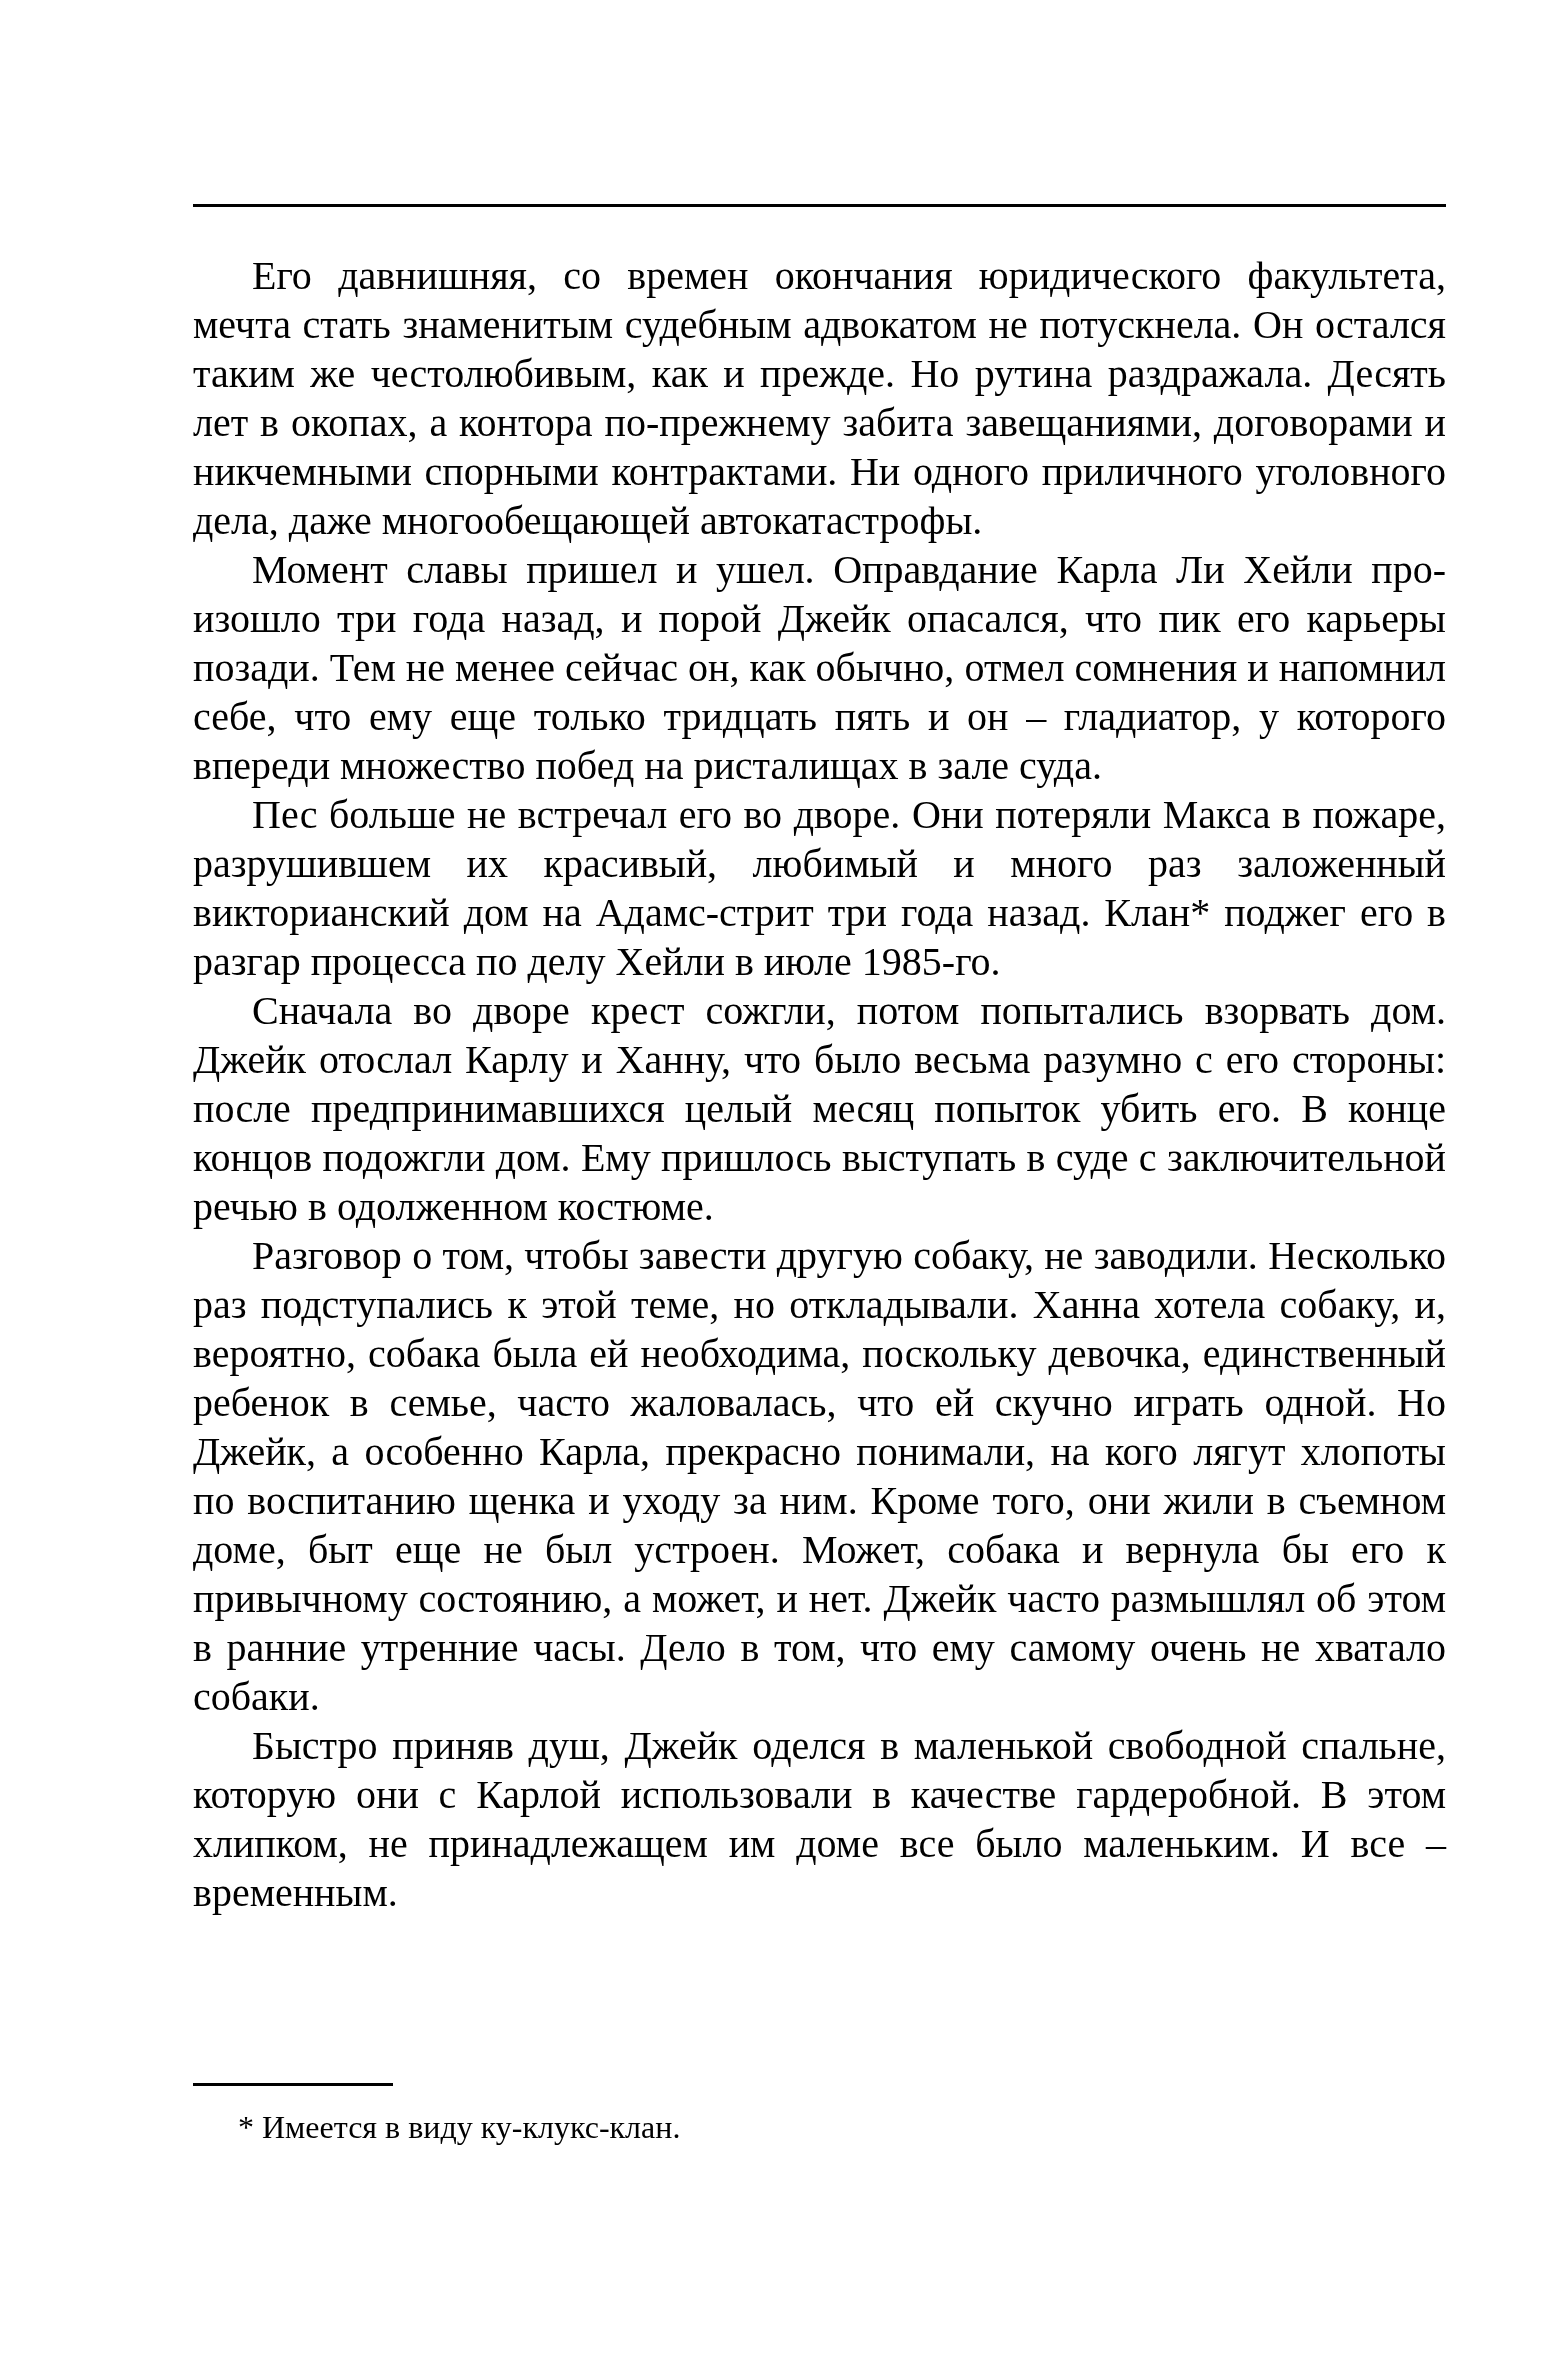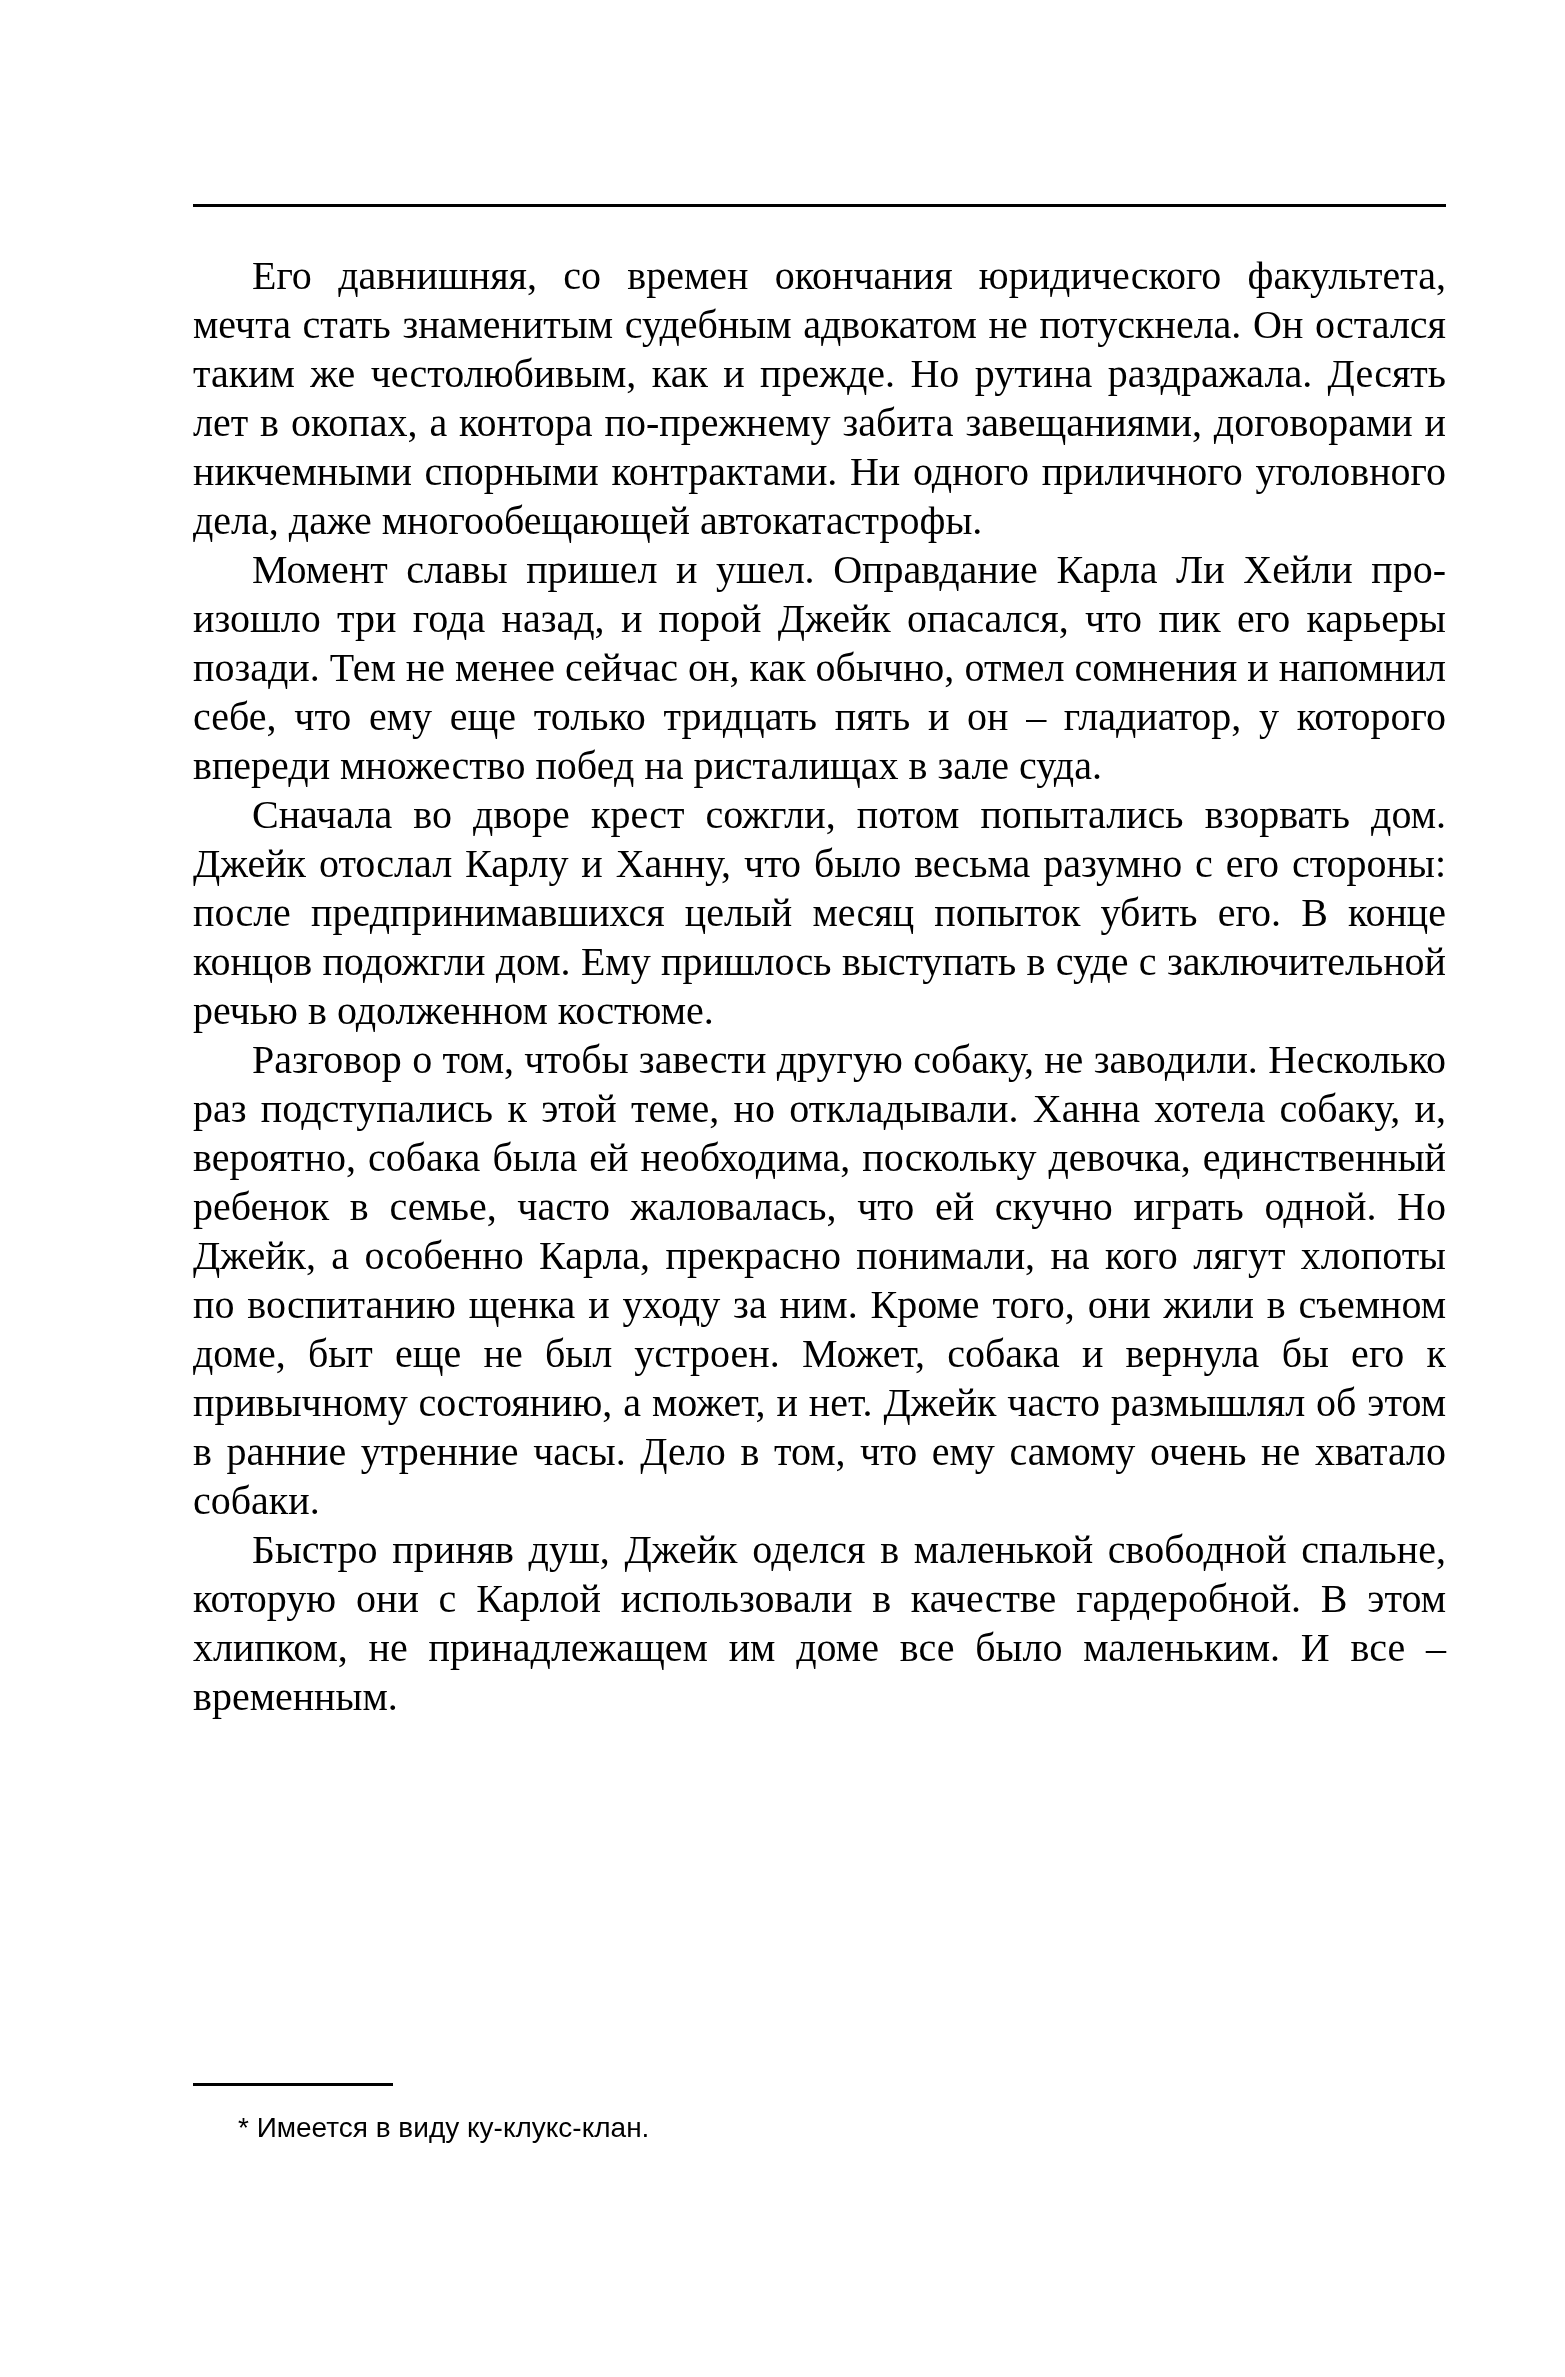"Пес больше не встречал его" p { html: none -> <p>Пес больше не встречал его во дворе. Они потеряли Макса в по­жаре, разрушившем их красивый, любимый и много раз заложен­ный викторианский дом на Адамс-стрит три года назад. Клан* поджег его в разгар процесса по делу Хейли в июле 1985-го.</p> }
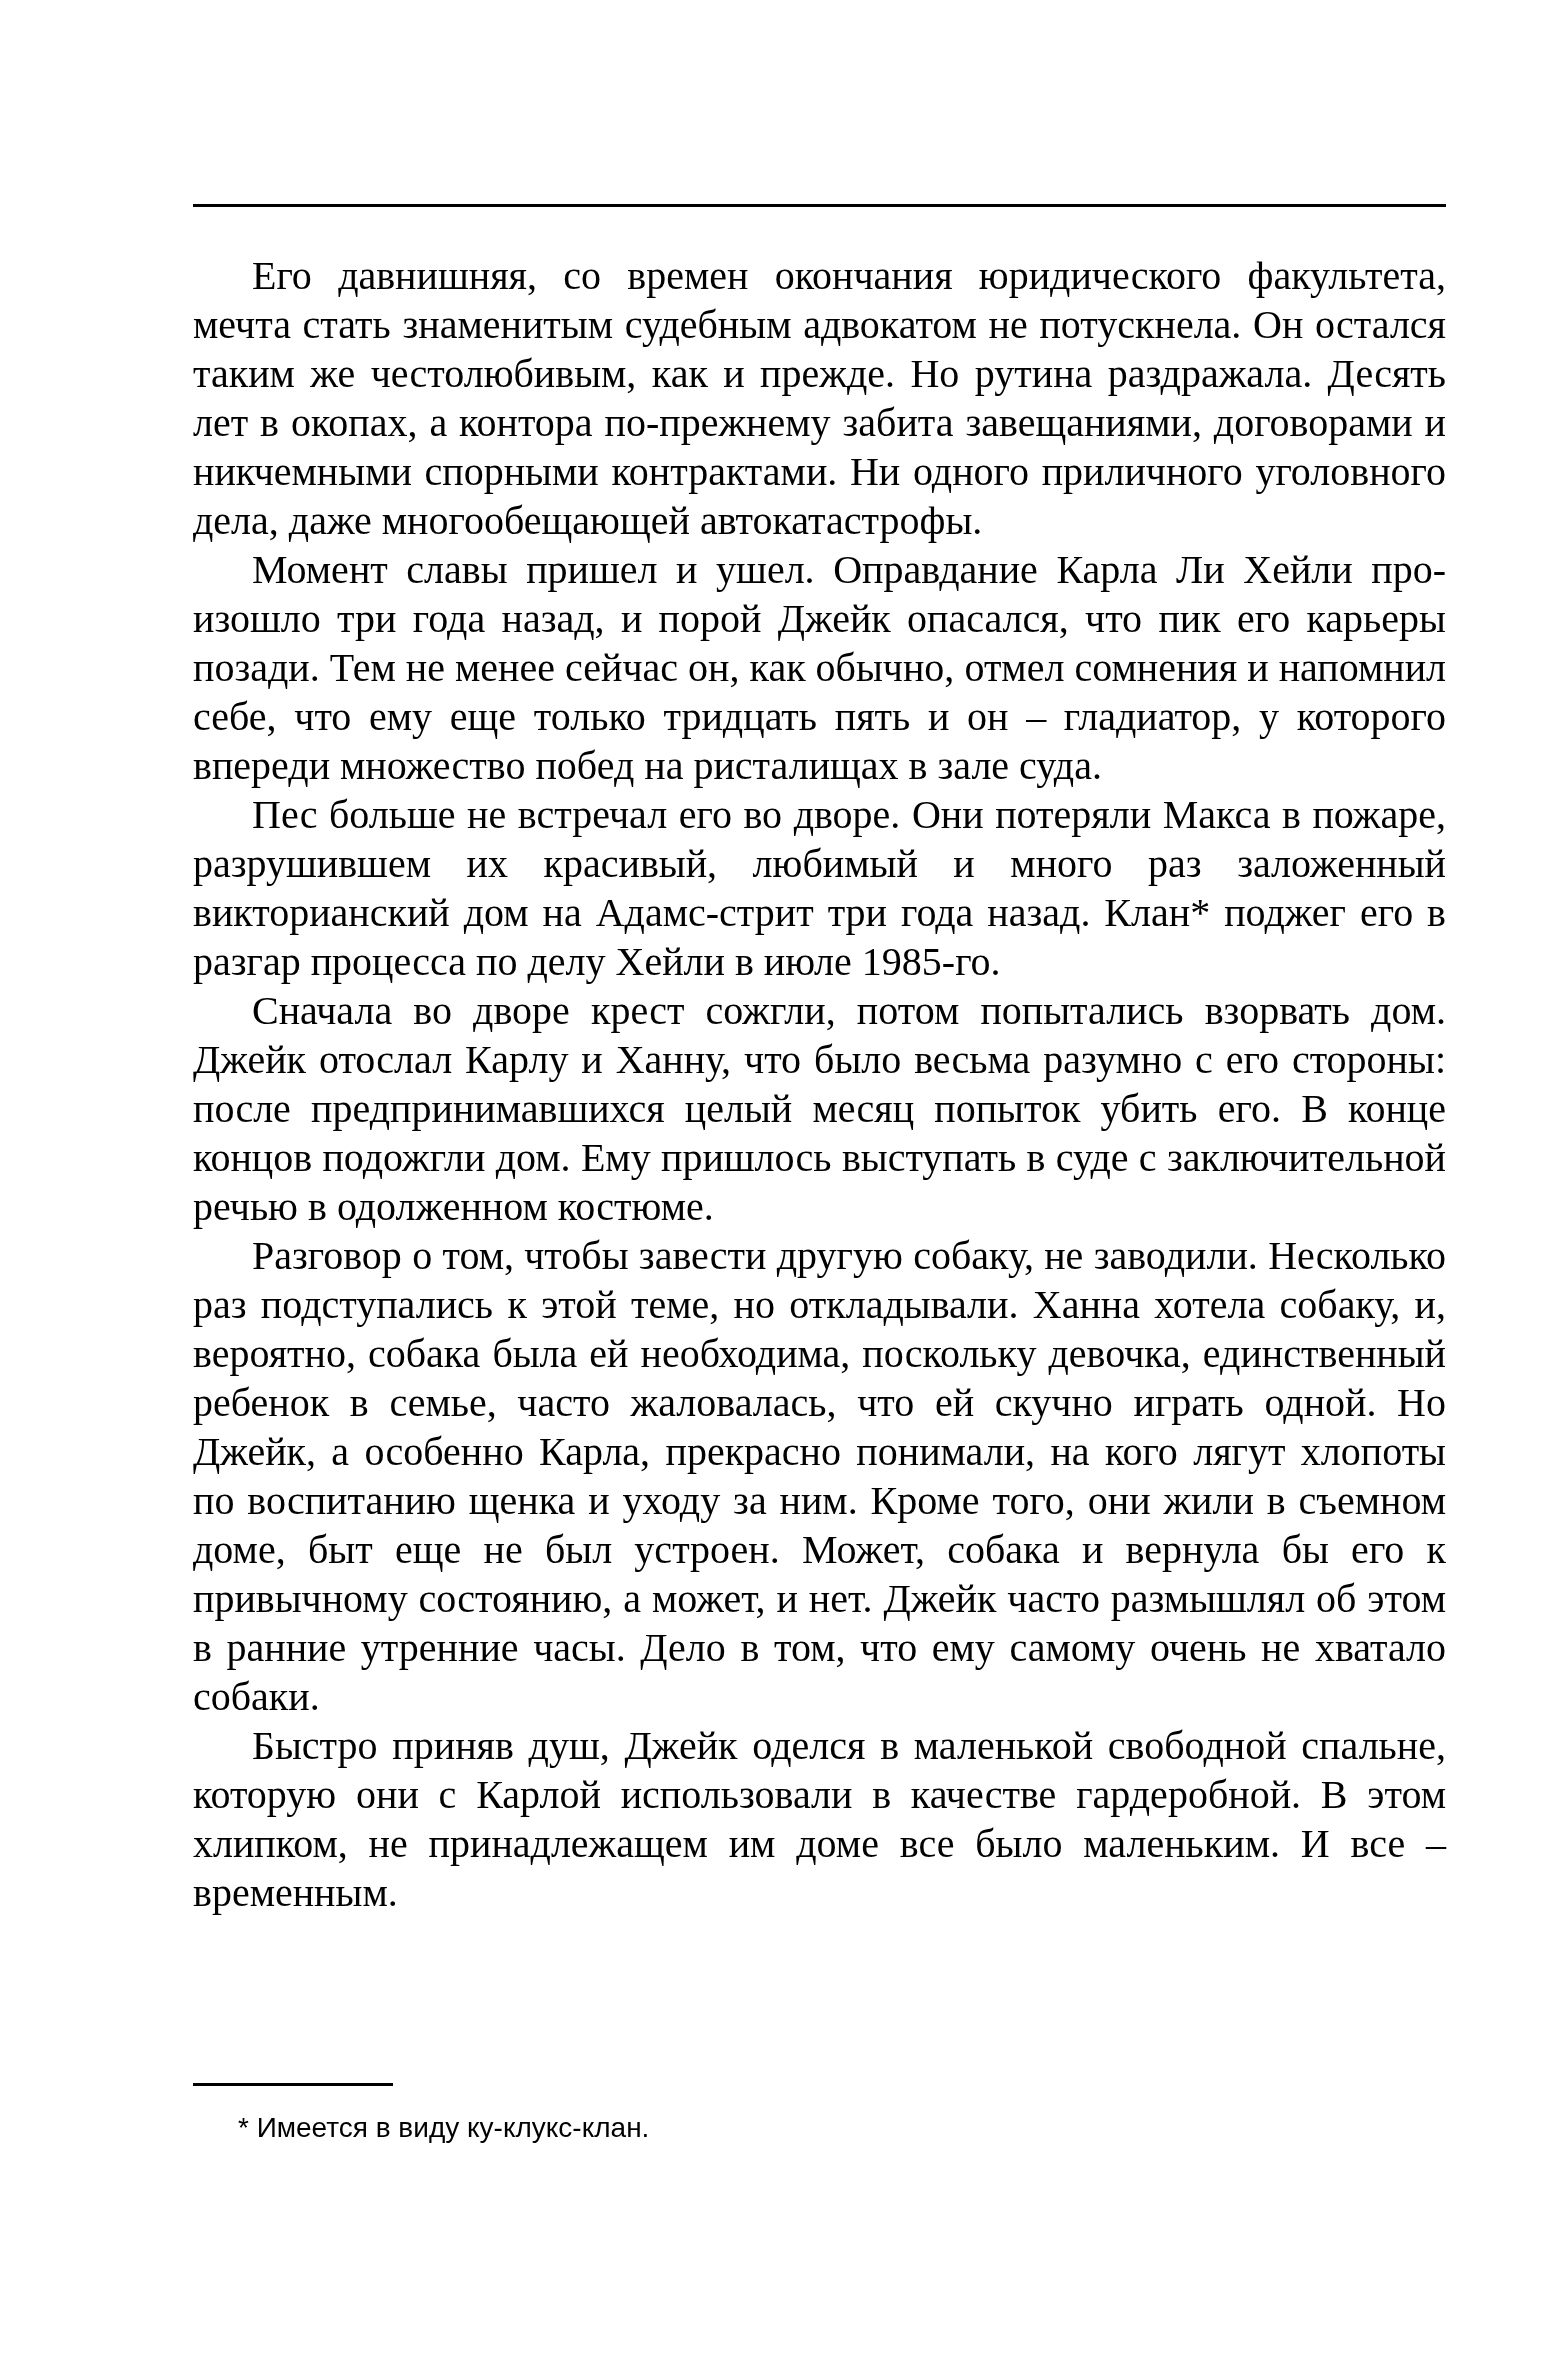"* Имеется в виду ку-клукс-клан." .footnote { font-family: Liberation Sans, sans-serif -> Liberation Serif, serif; font-size: 28px -> 32px }
